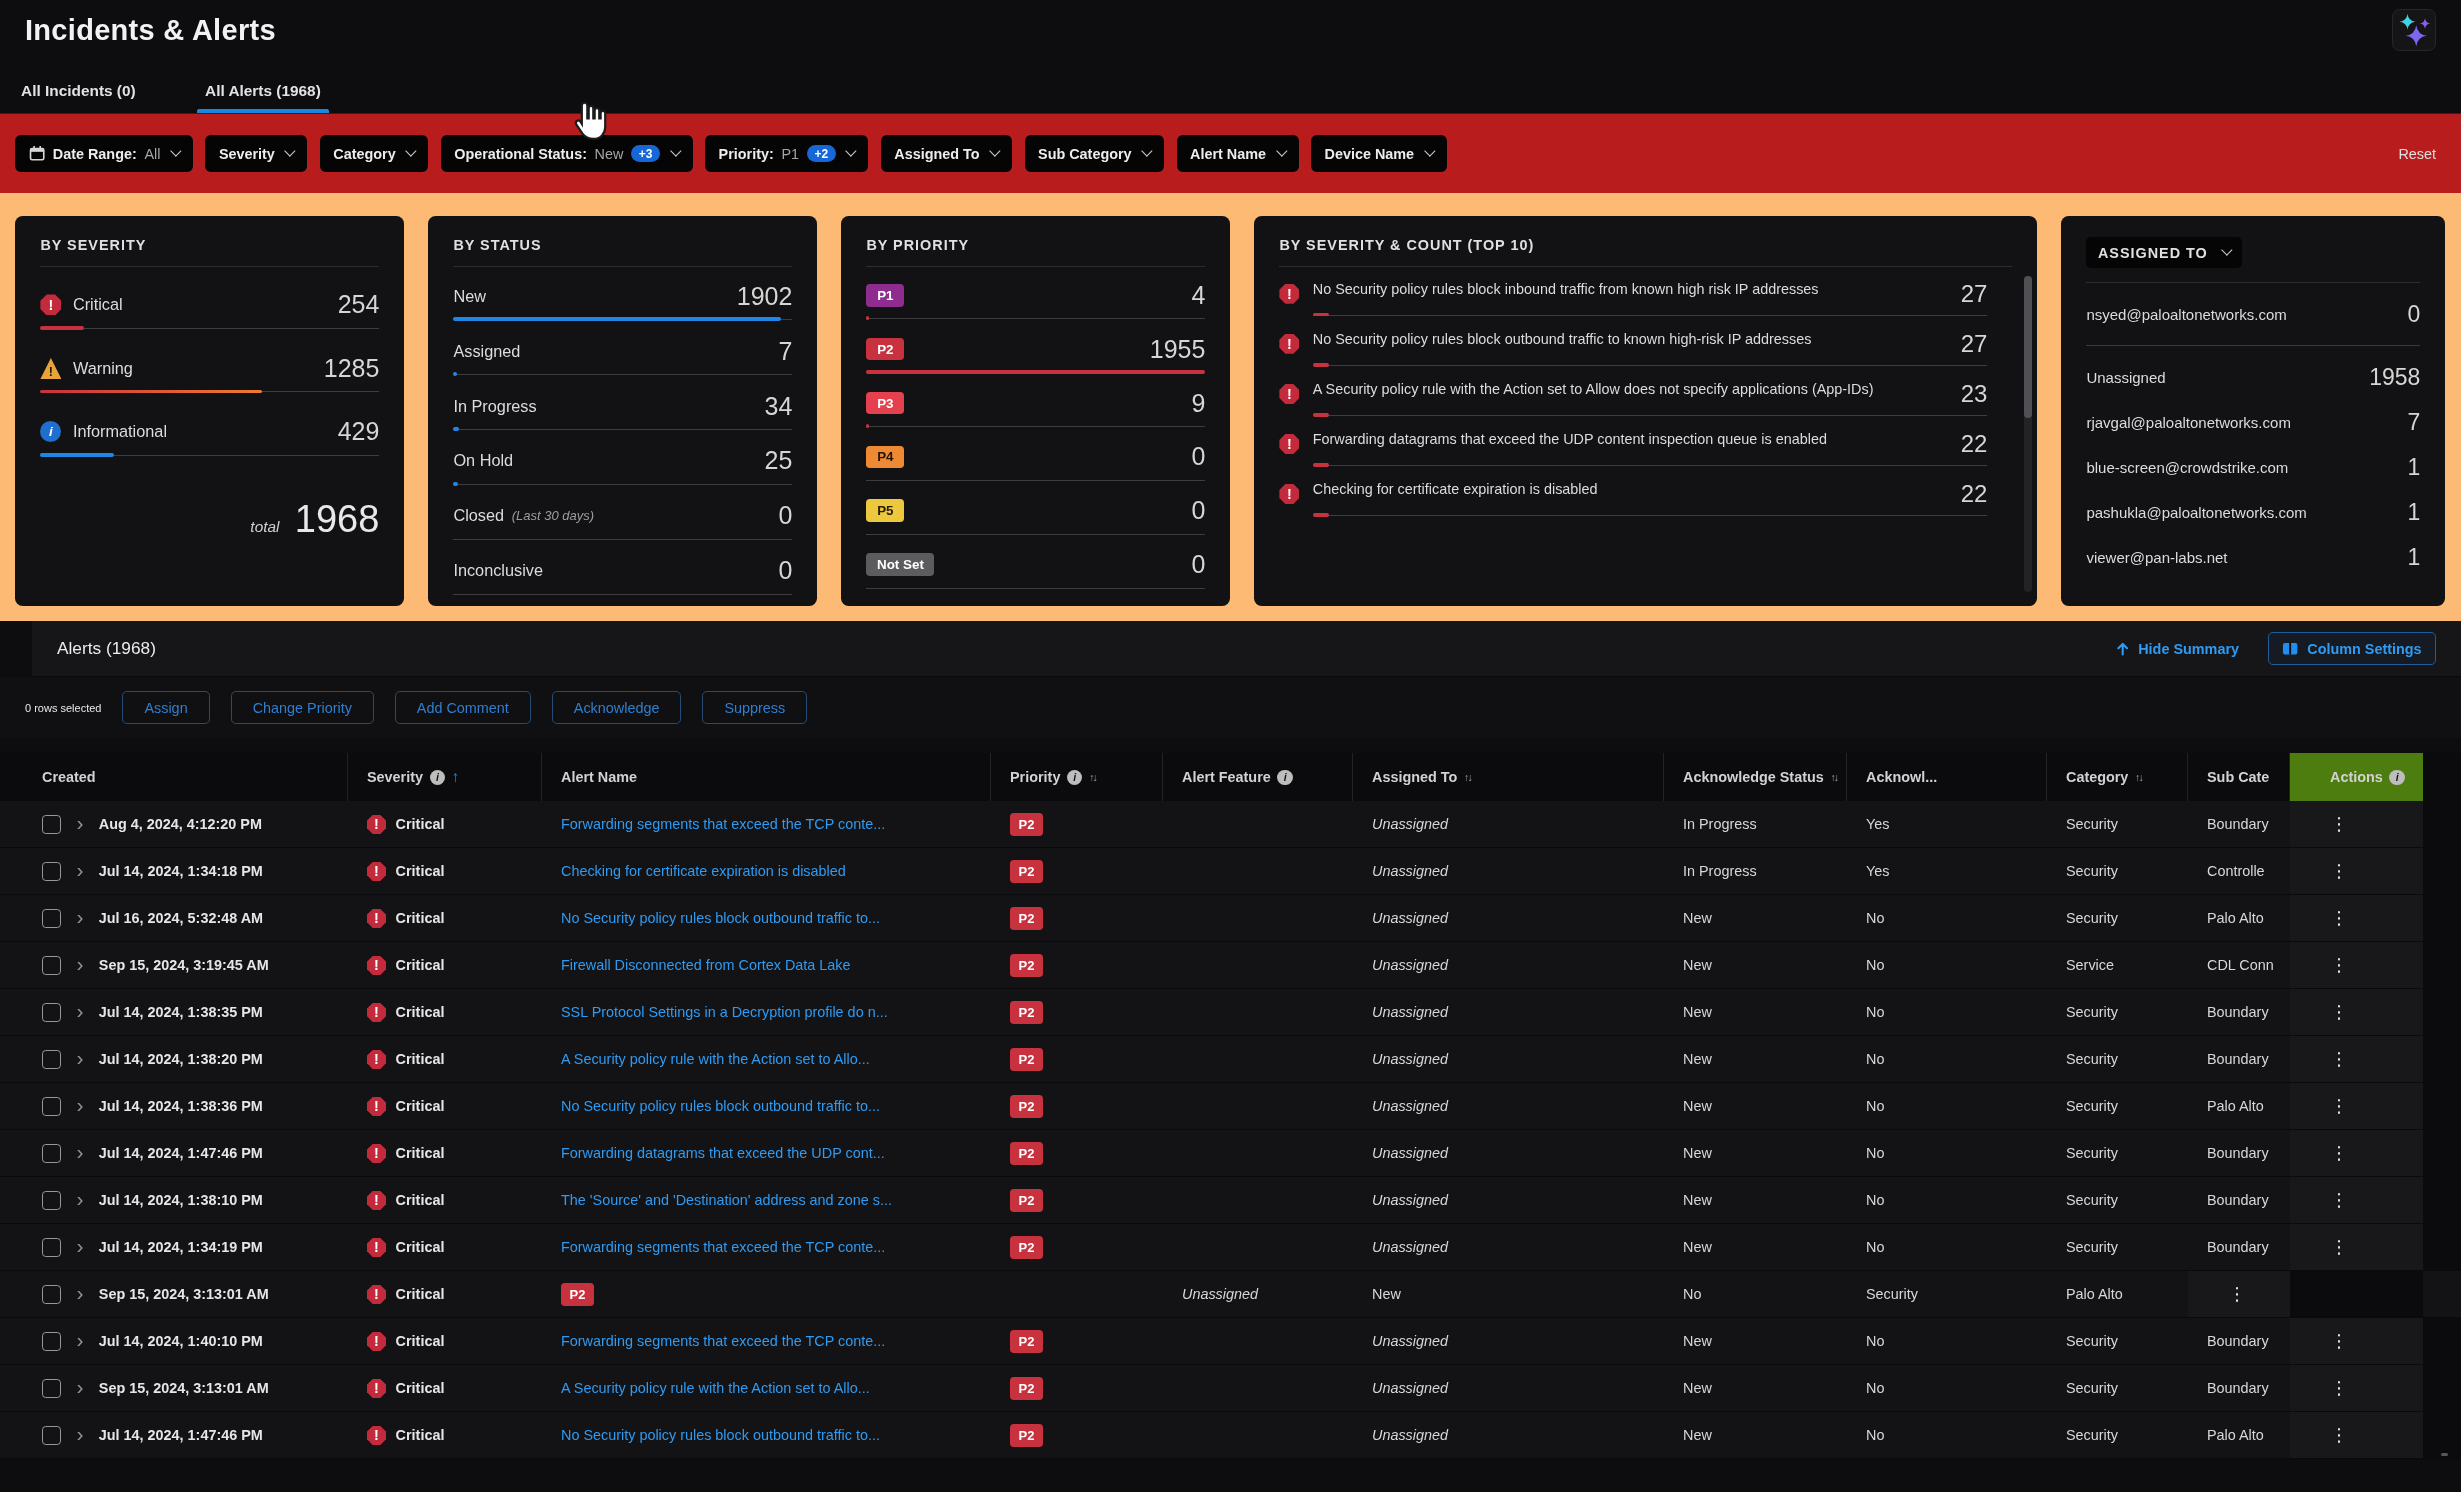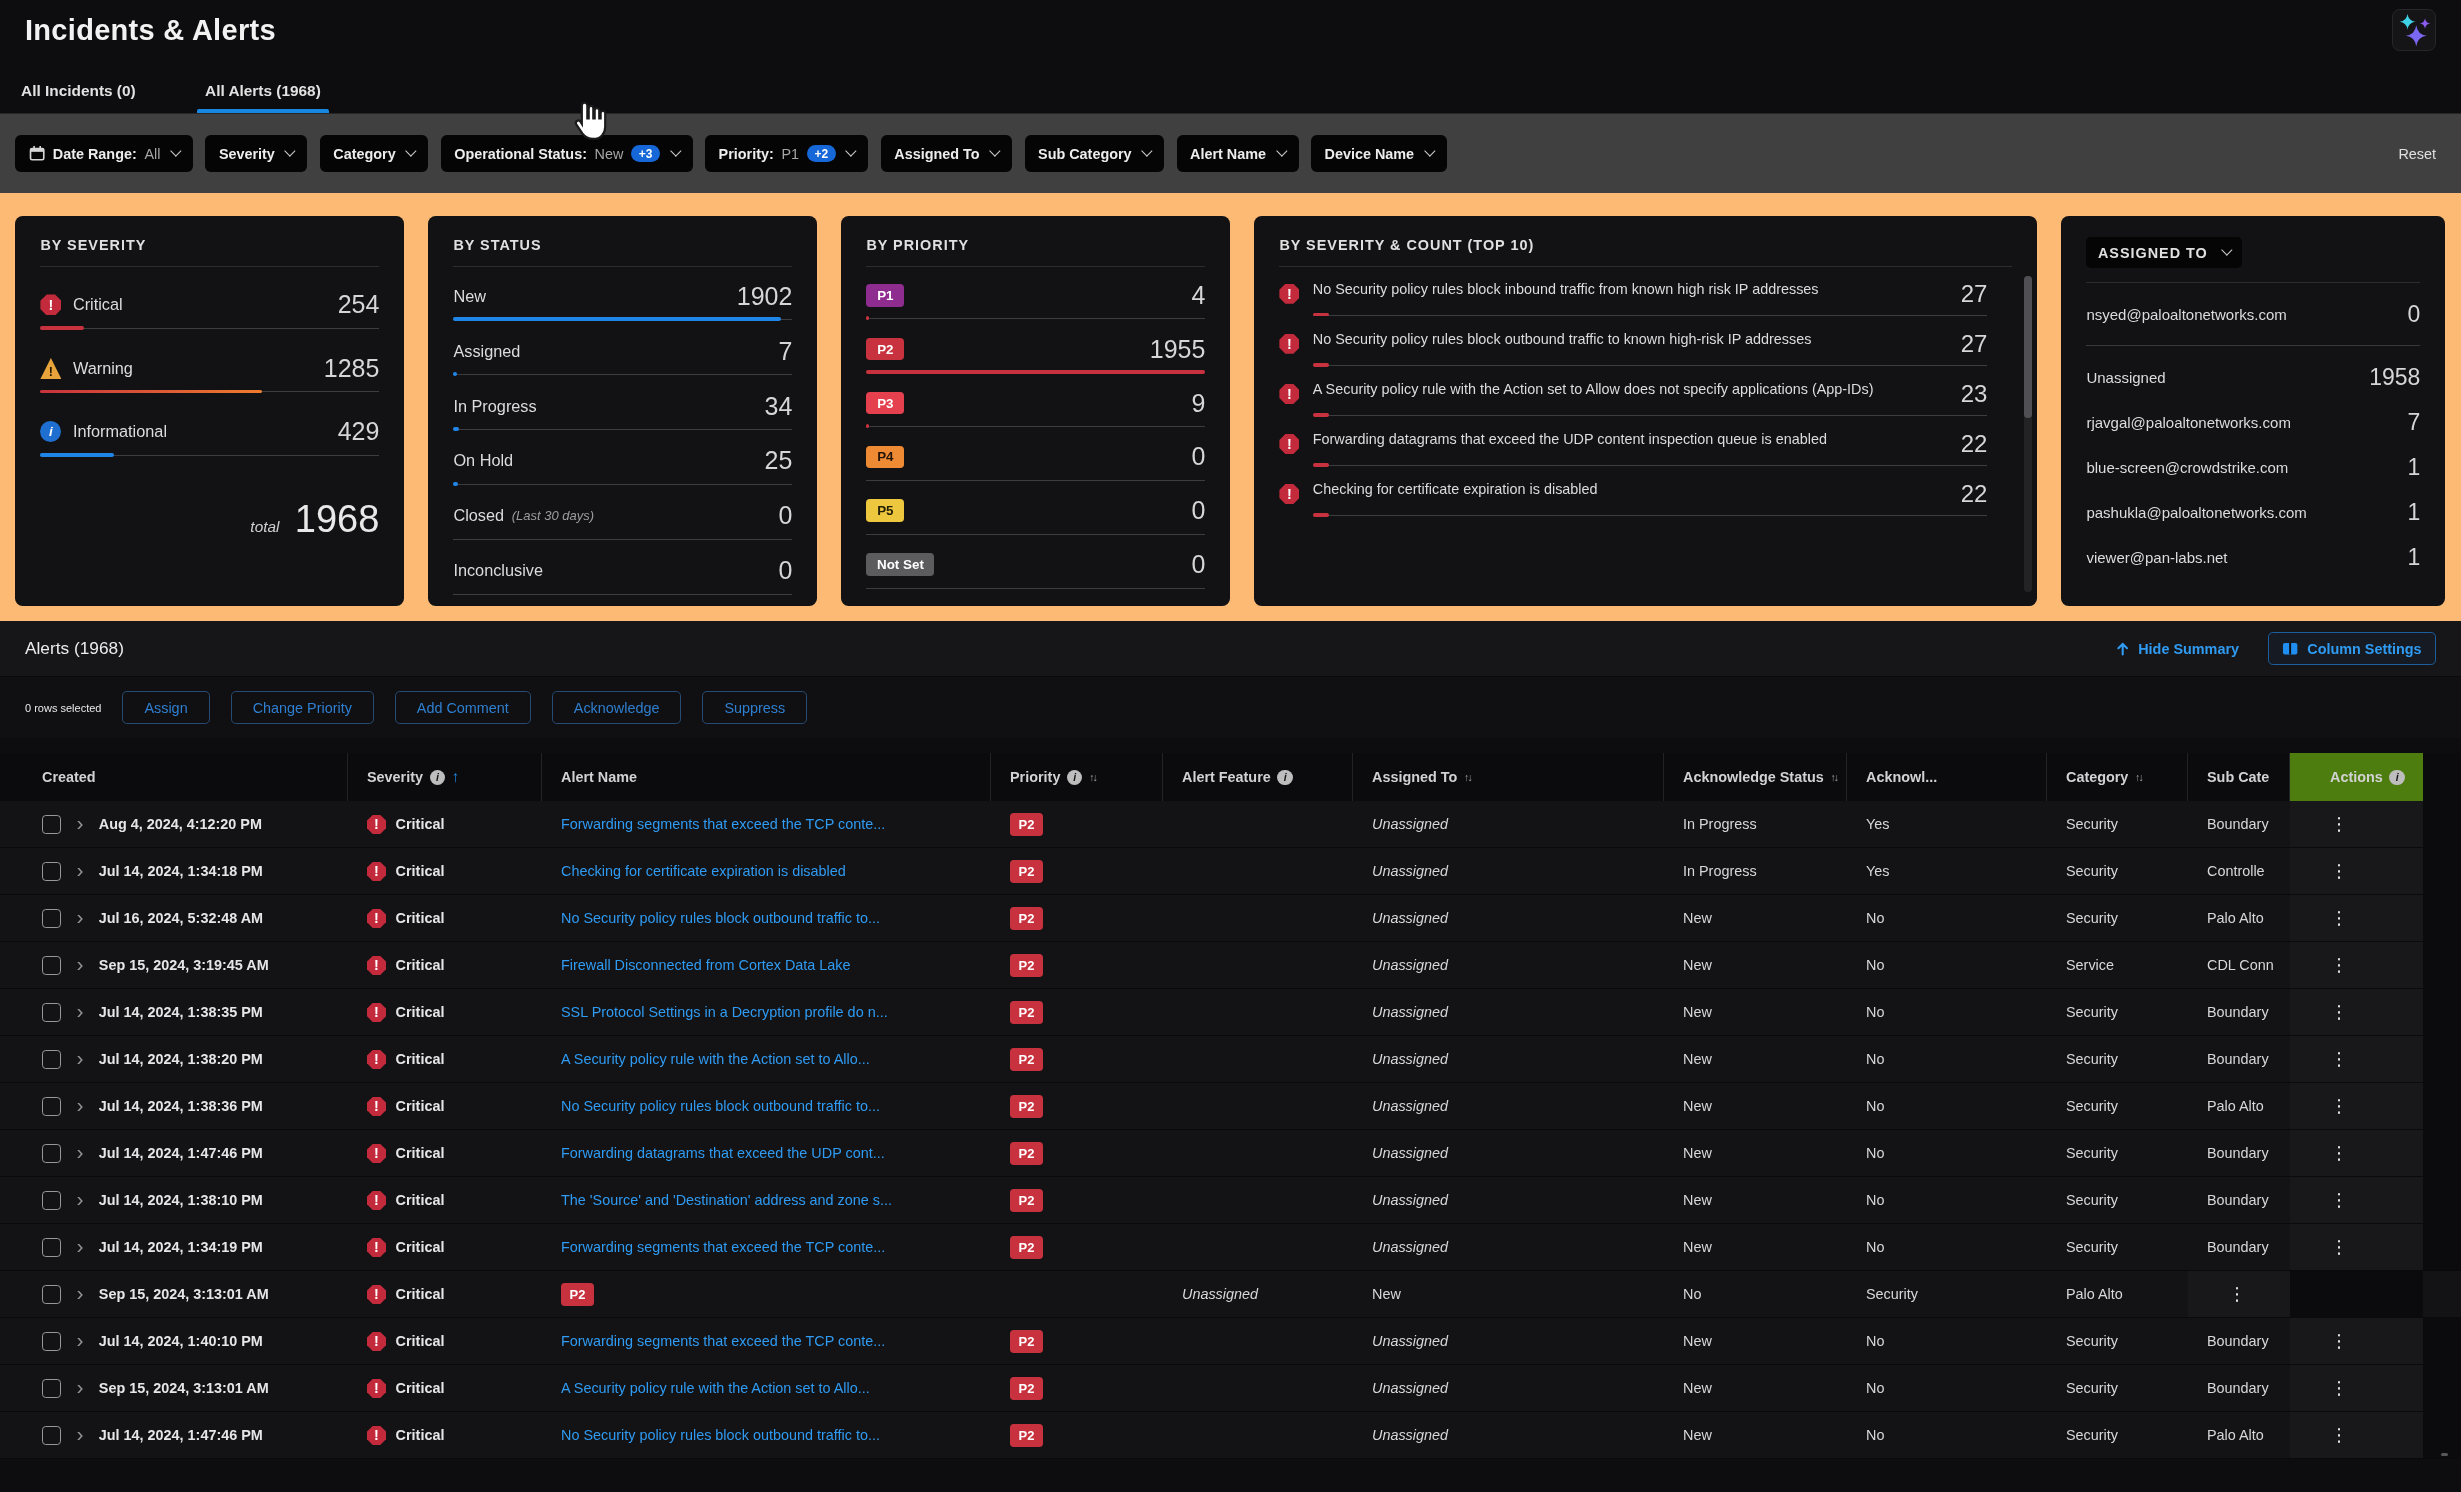"Date Range:" .filter-row { background: #404040 -> #b91c1c }
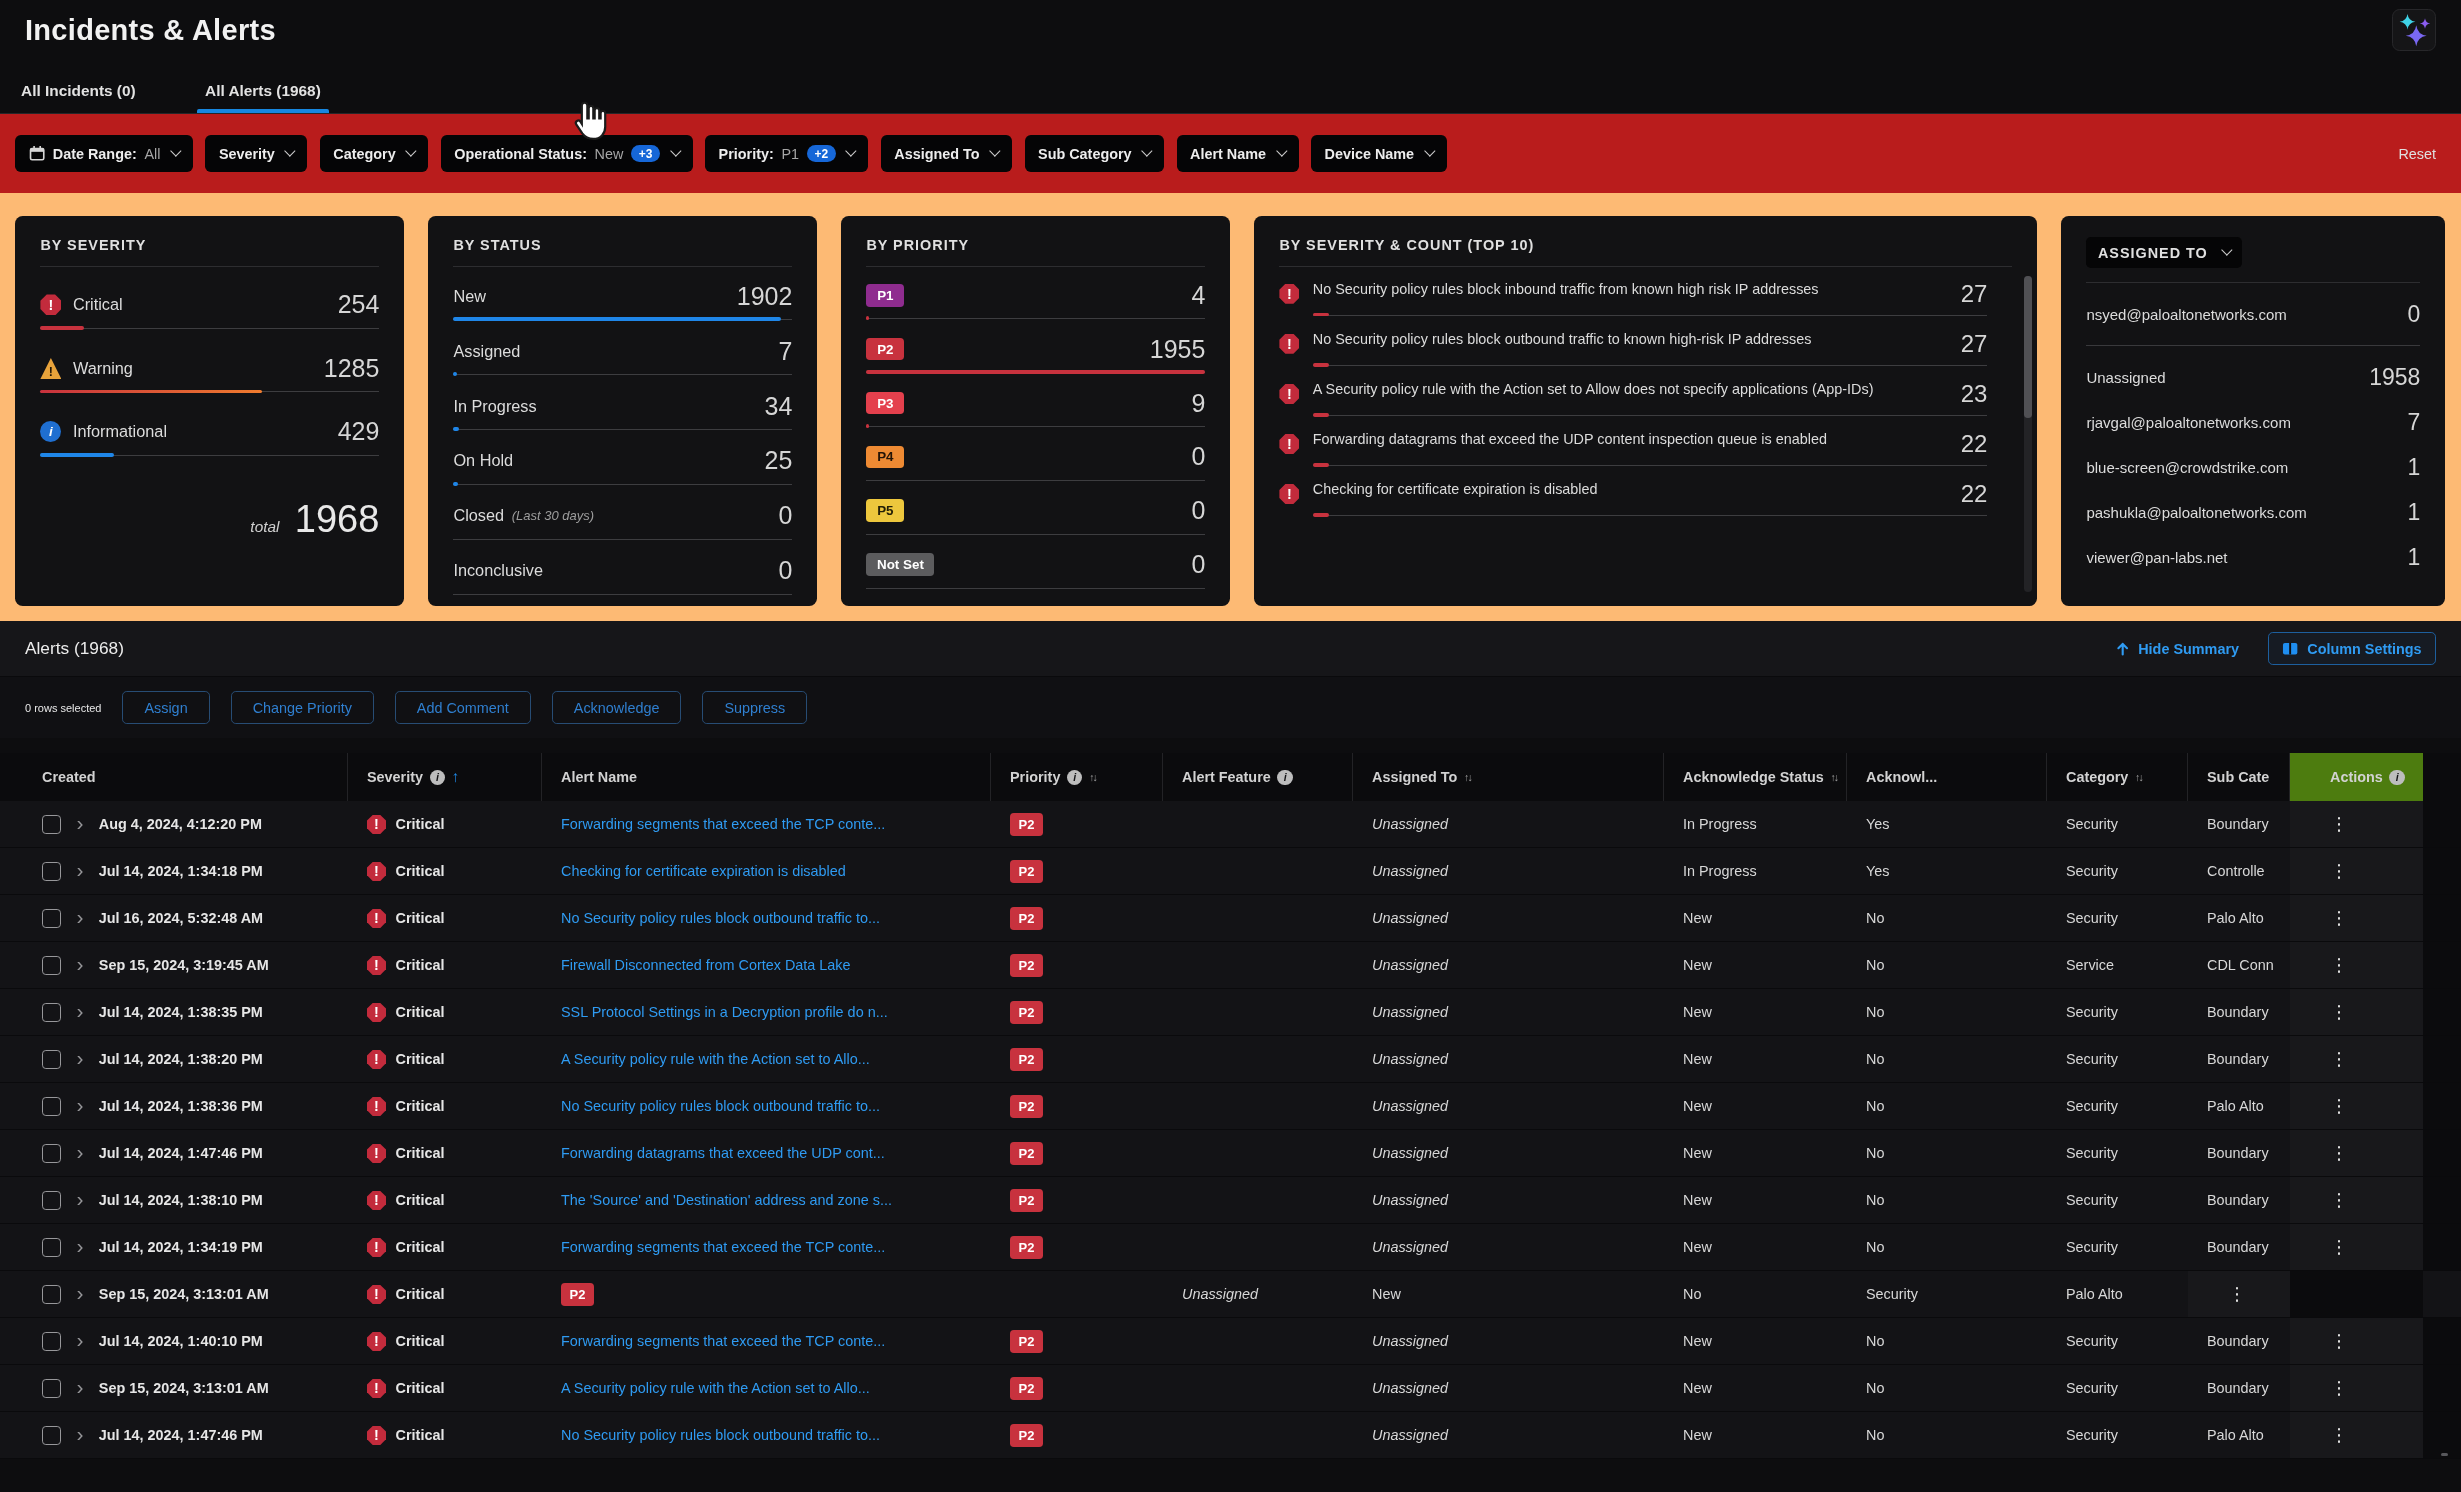"Alerts (1968)" .alerts-head { margin-left: none -> 32px }
